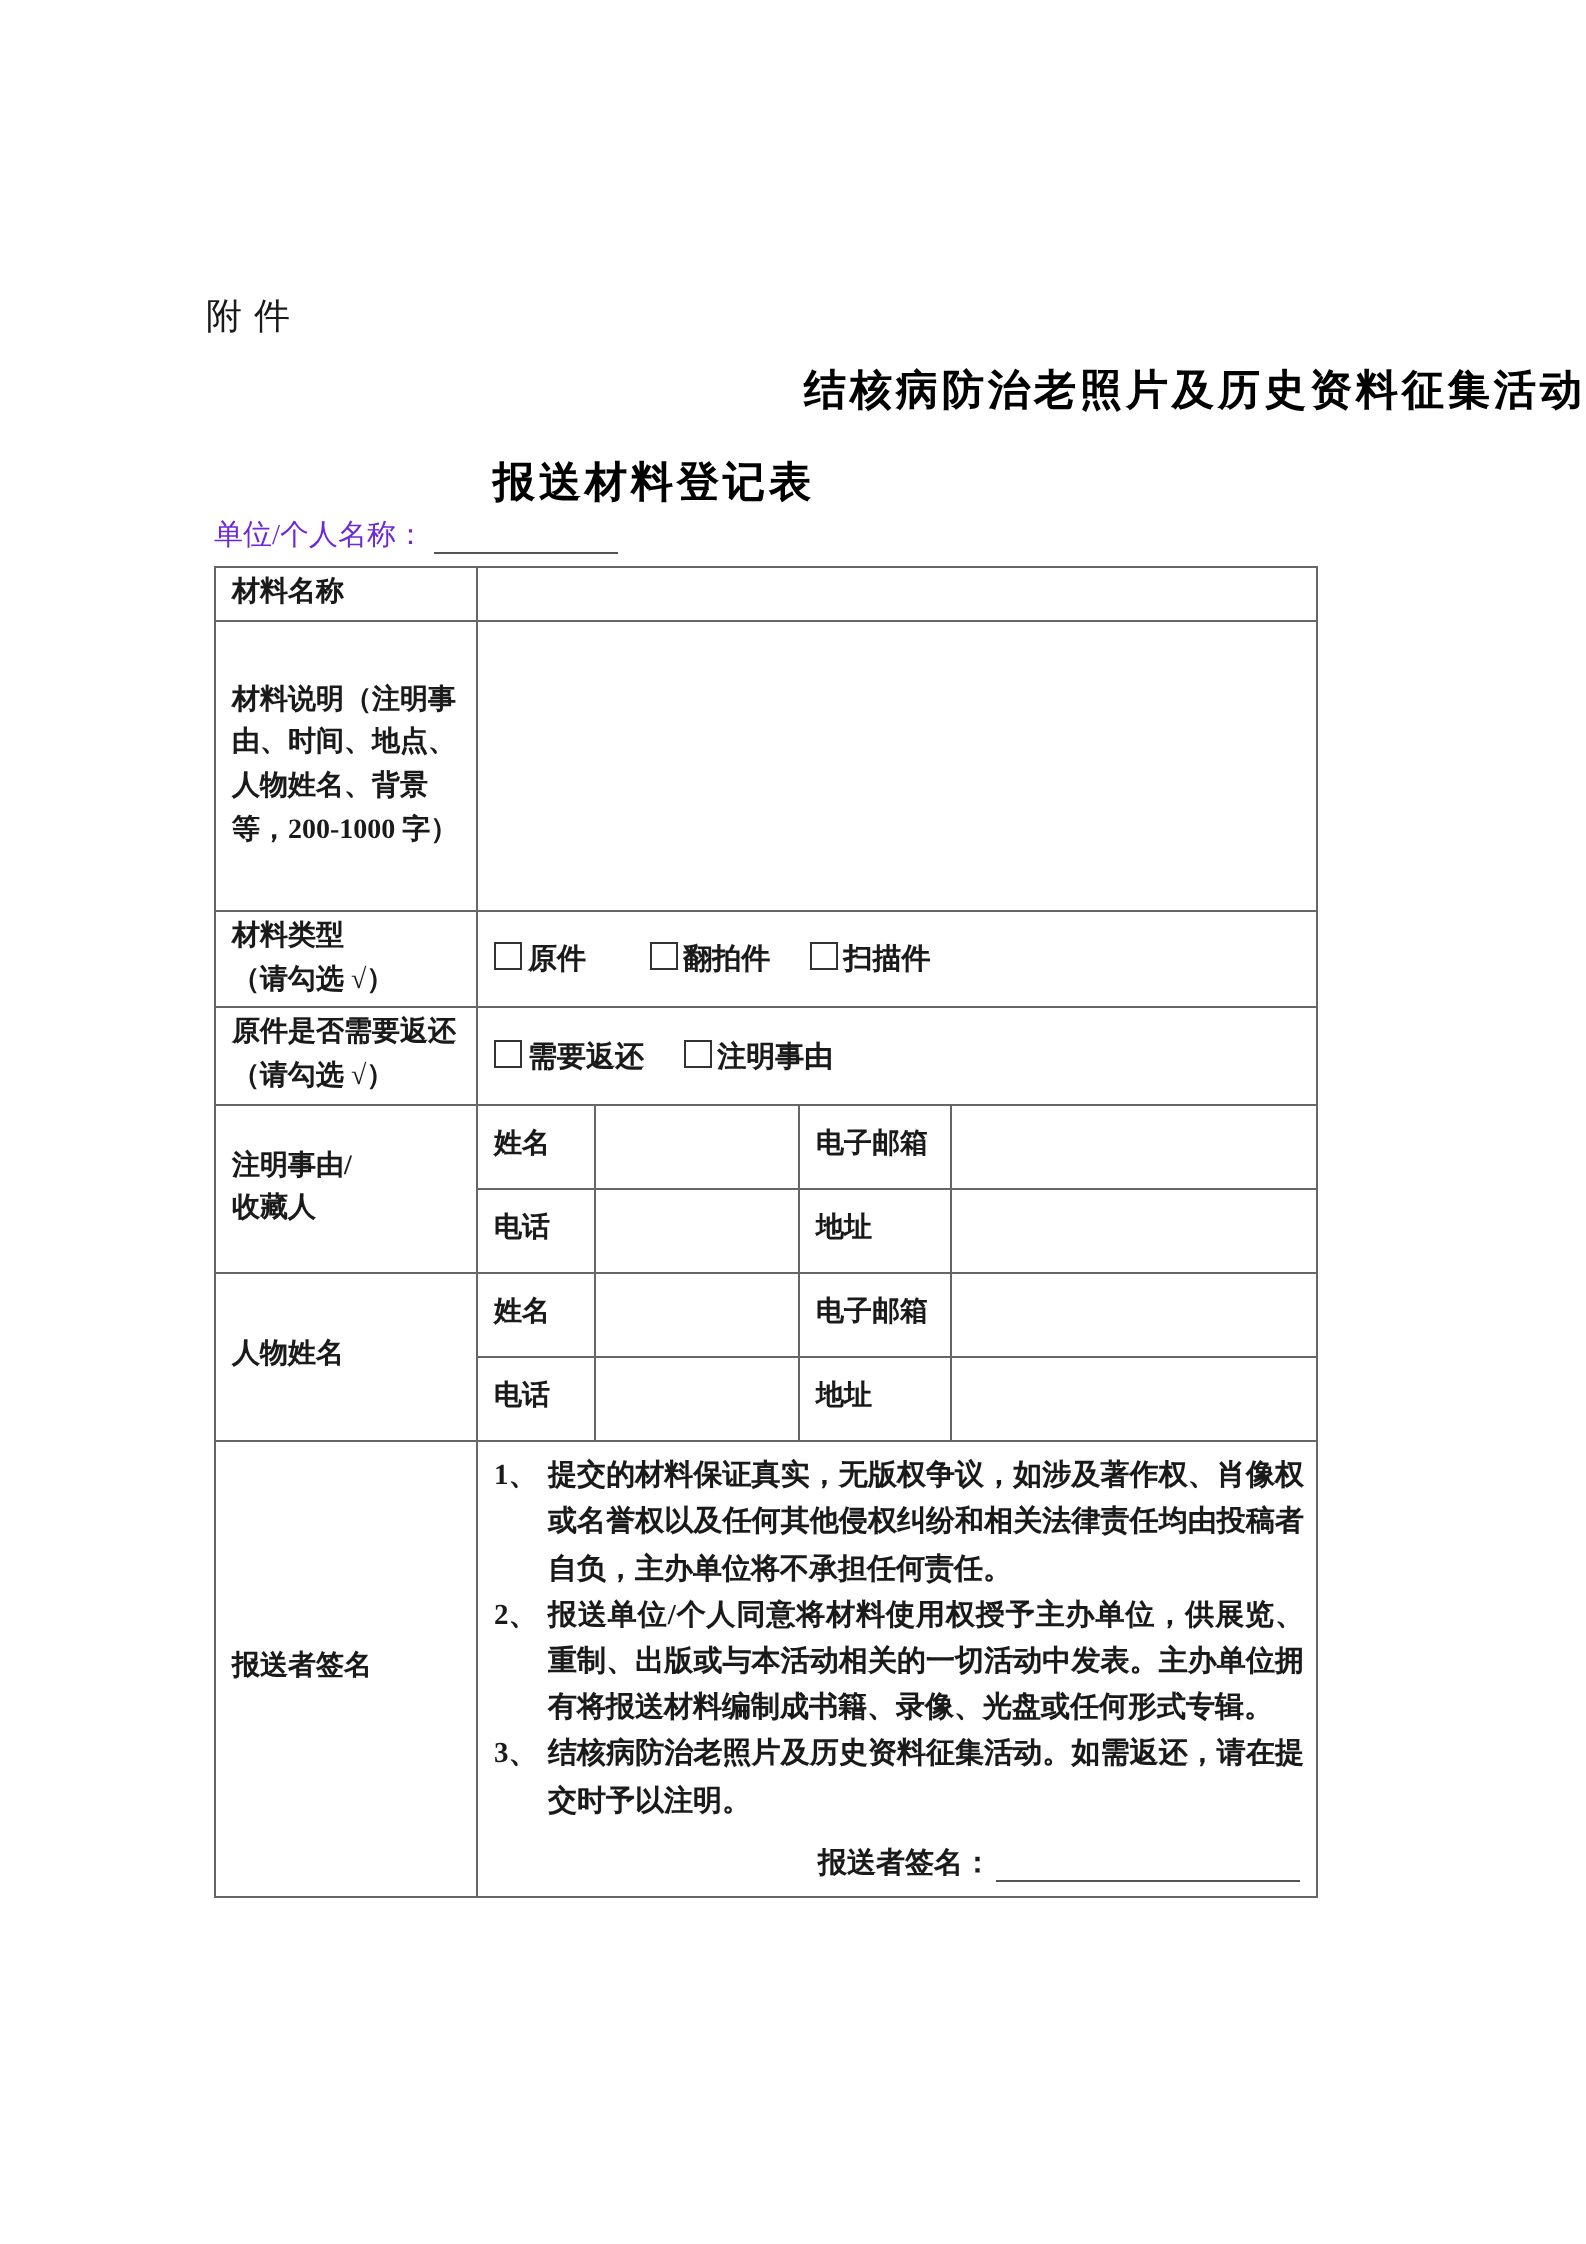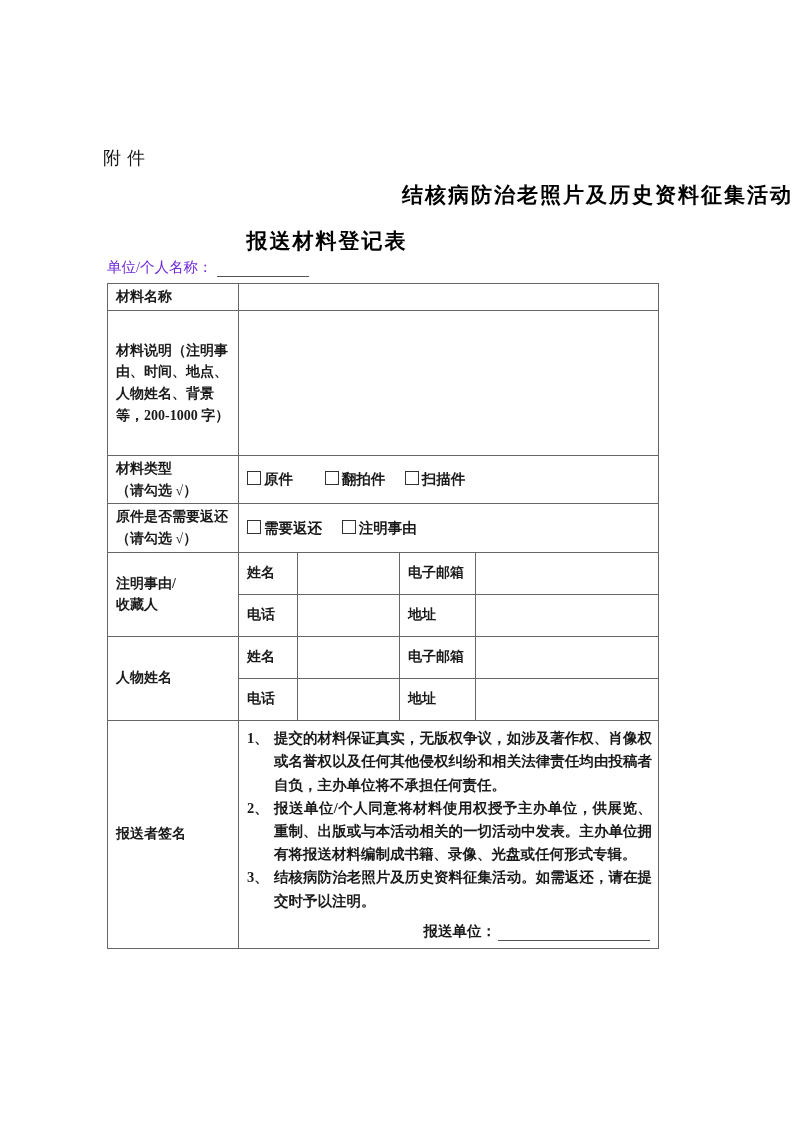"报送单位：" span { text: 单位 -> 者签名 }
